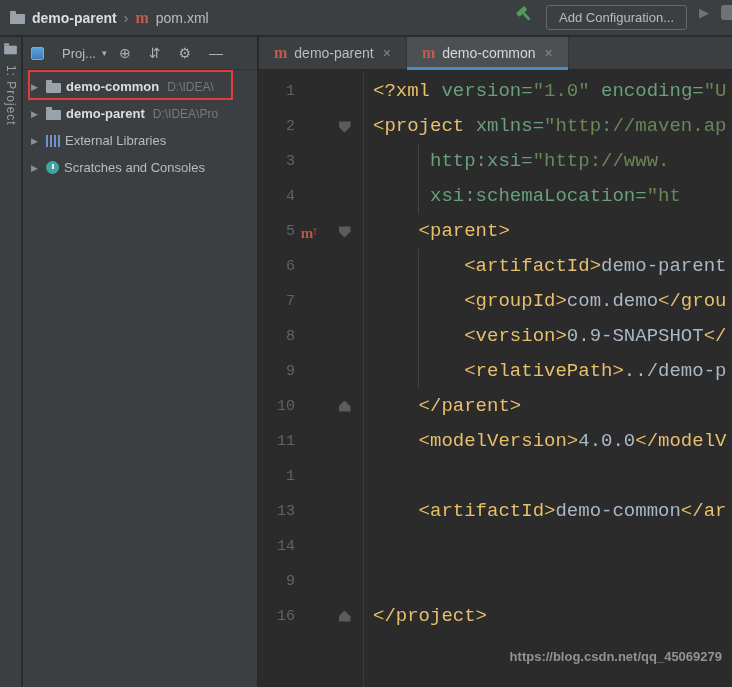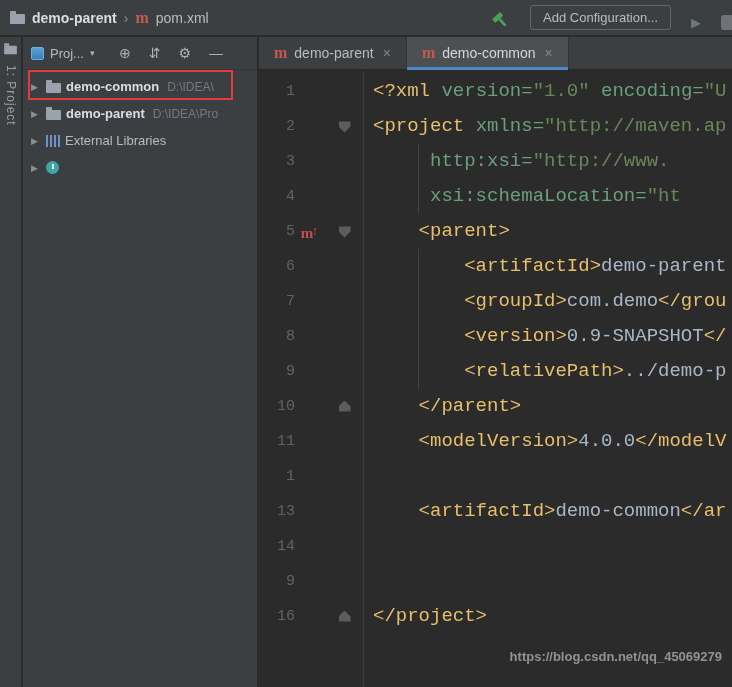"Add Configuration..." .tb-right { align-items: flex-end -> flex-start; gap: 20px -> 12px }
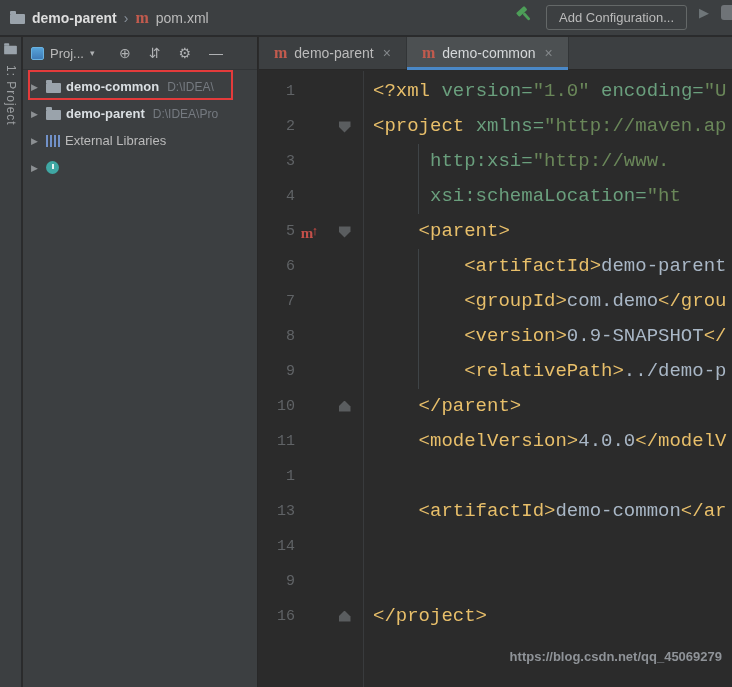"Proj..." .panel-title { margin-left: none -> 12px }
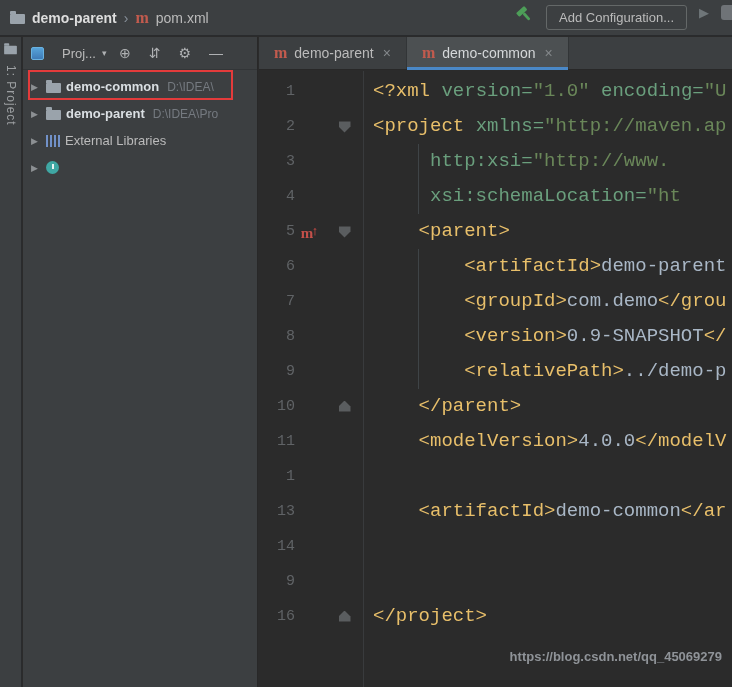"Scratches and Consoles" span.tree-label { html: none -> <span>Scratches and Consoles</span> }
